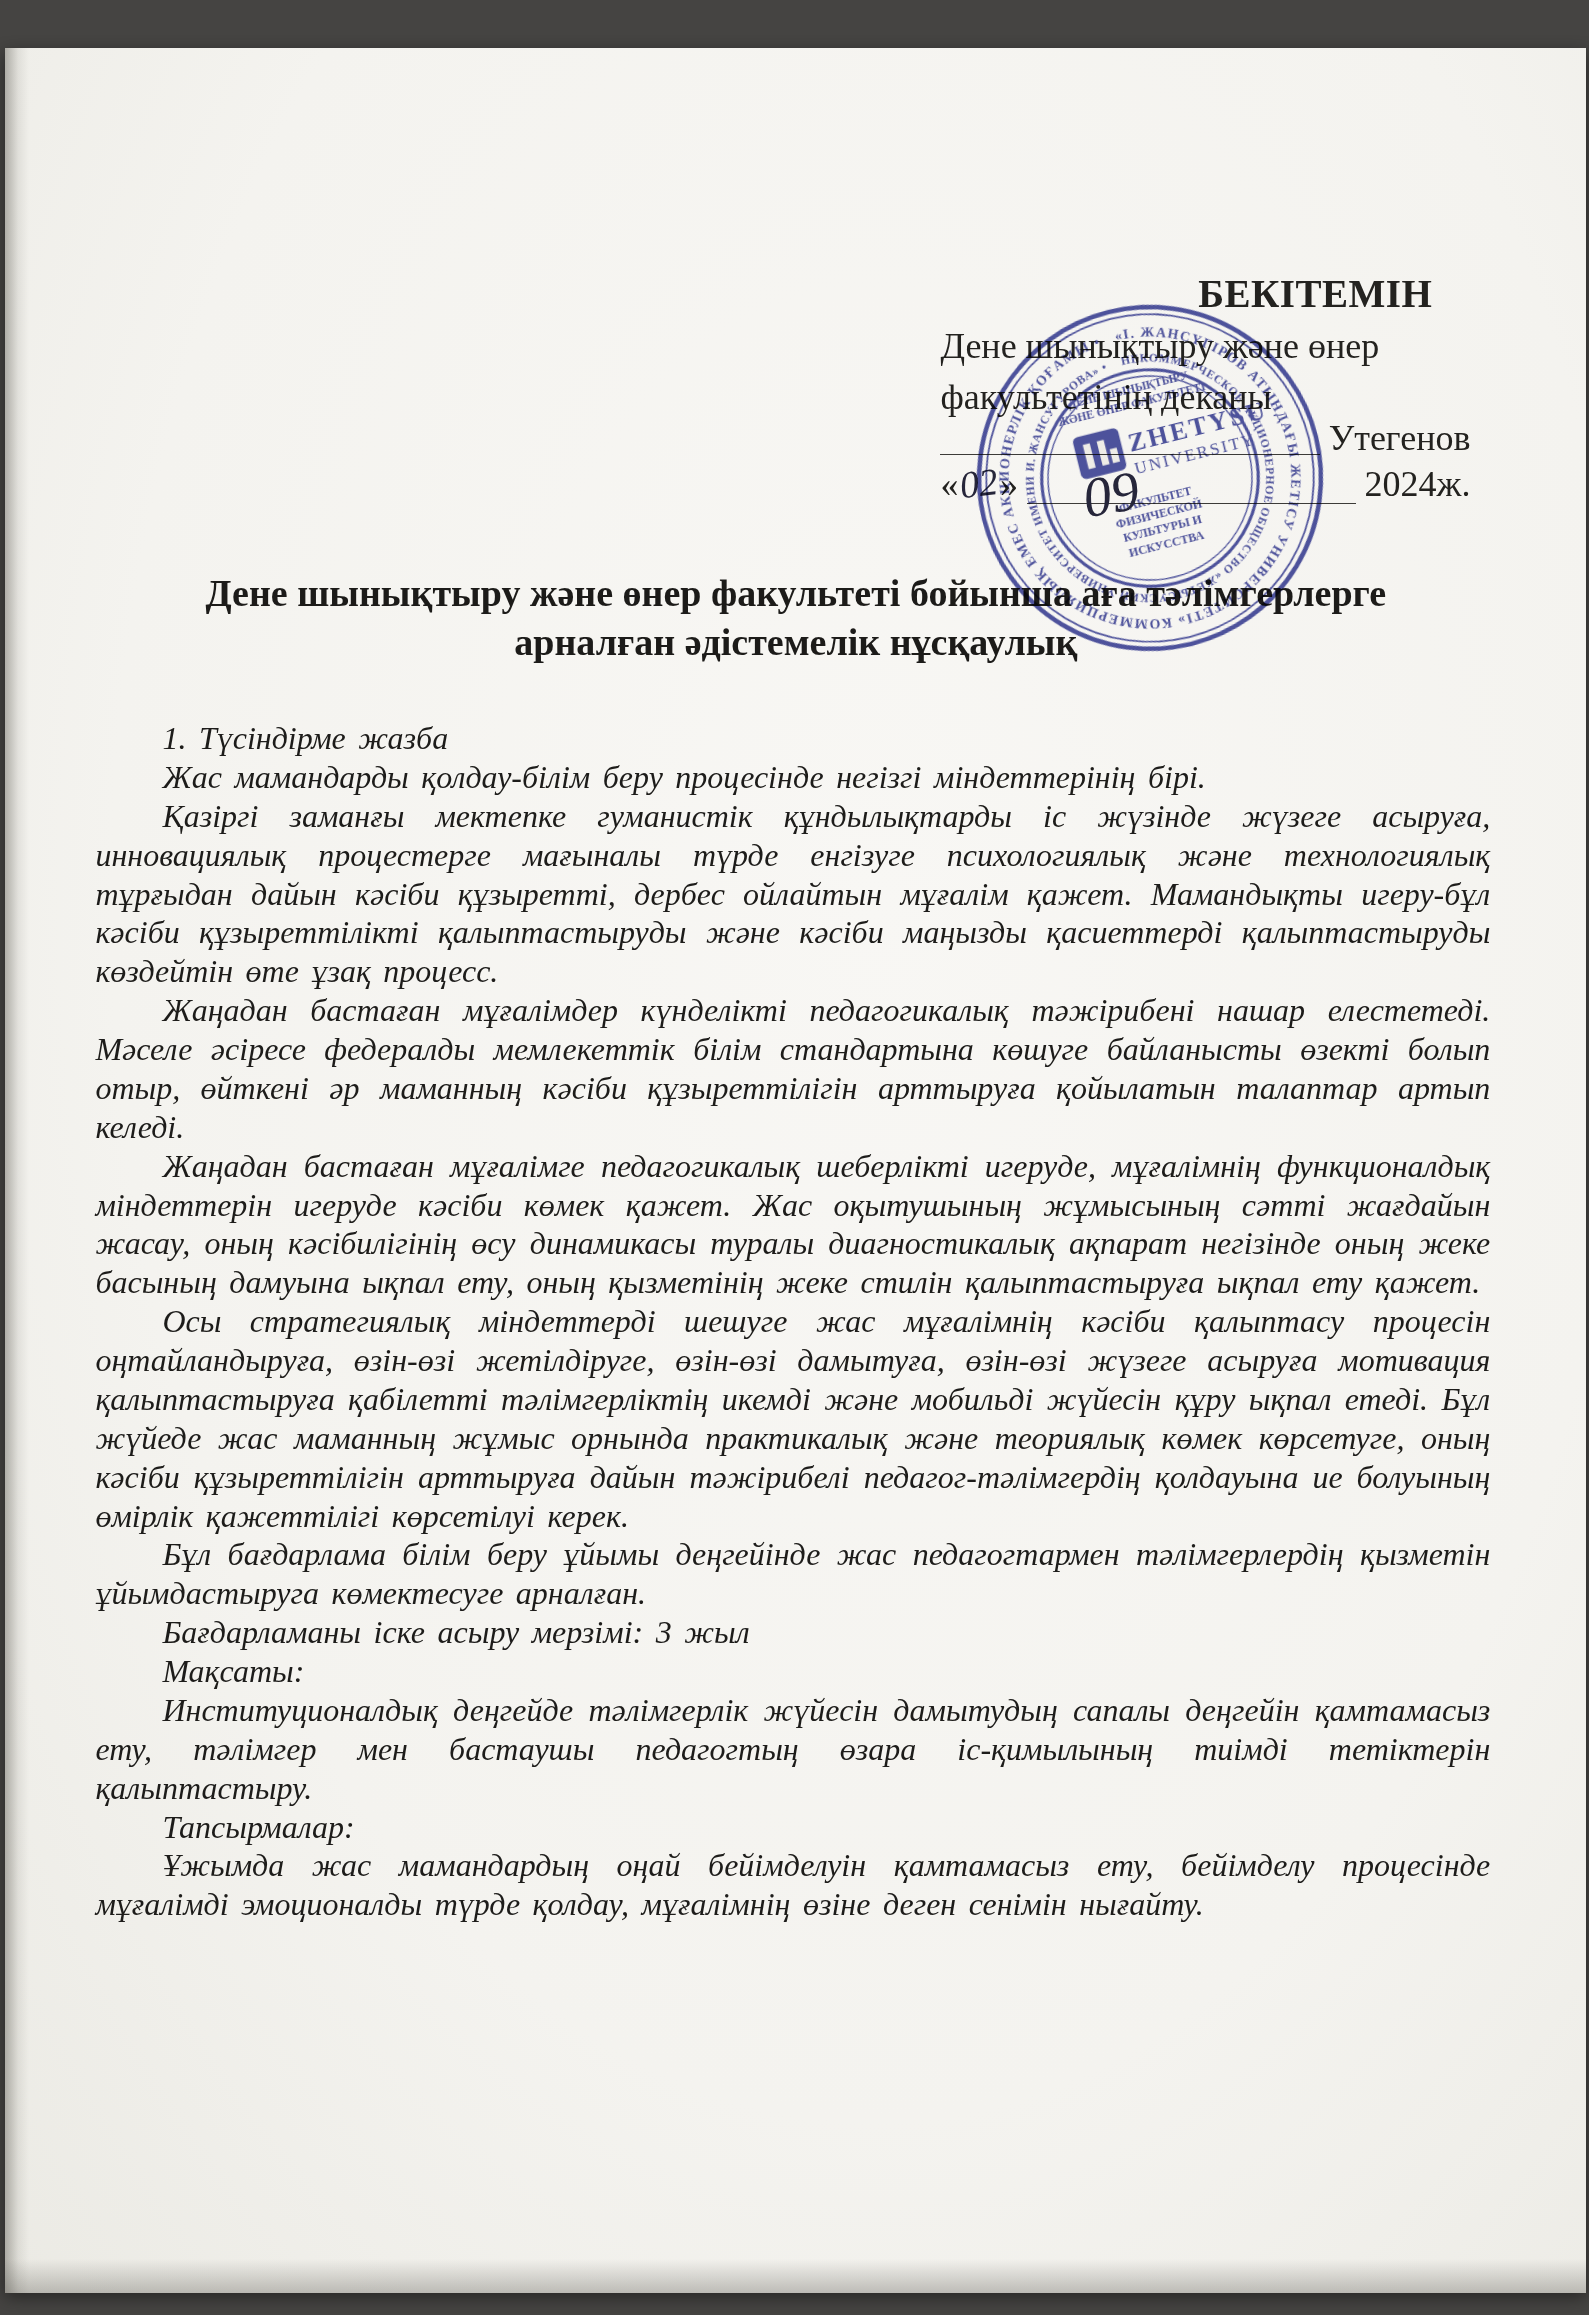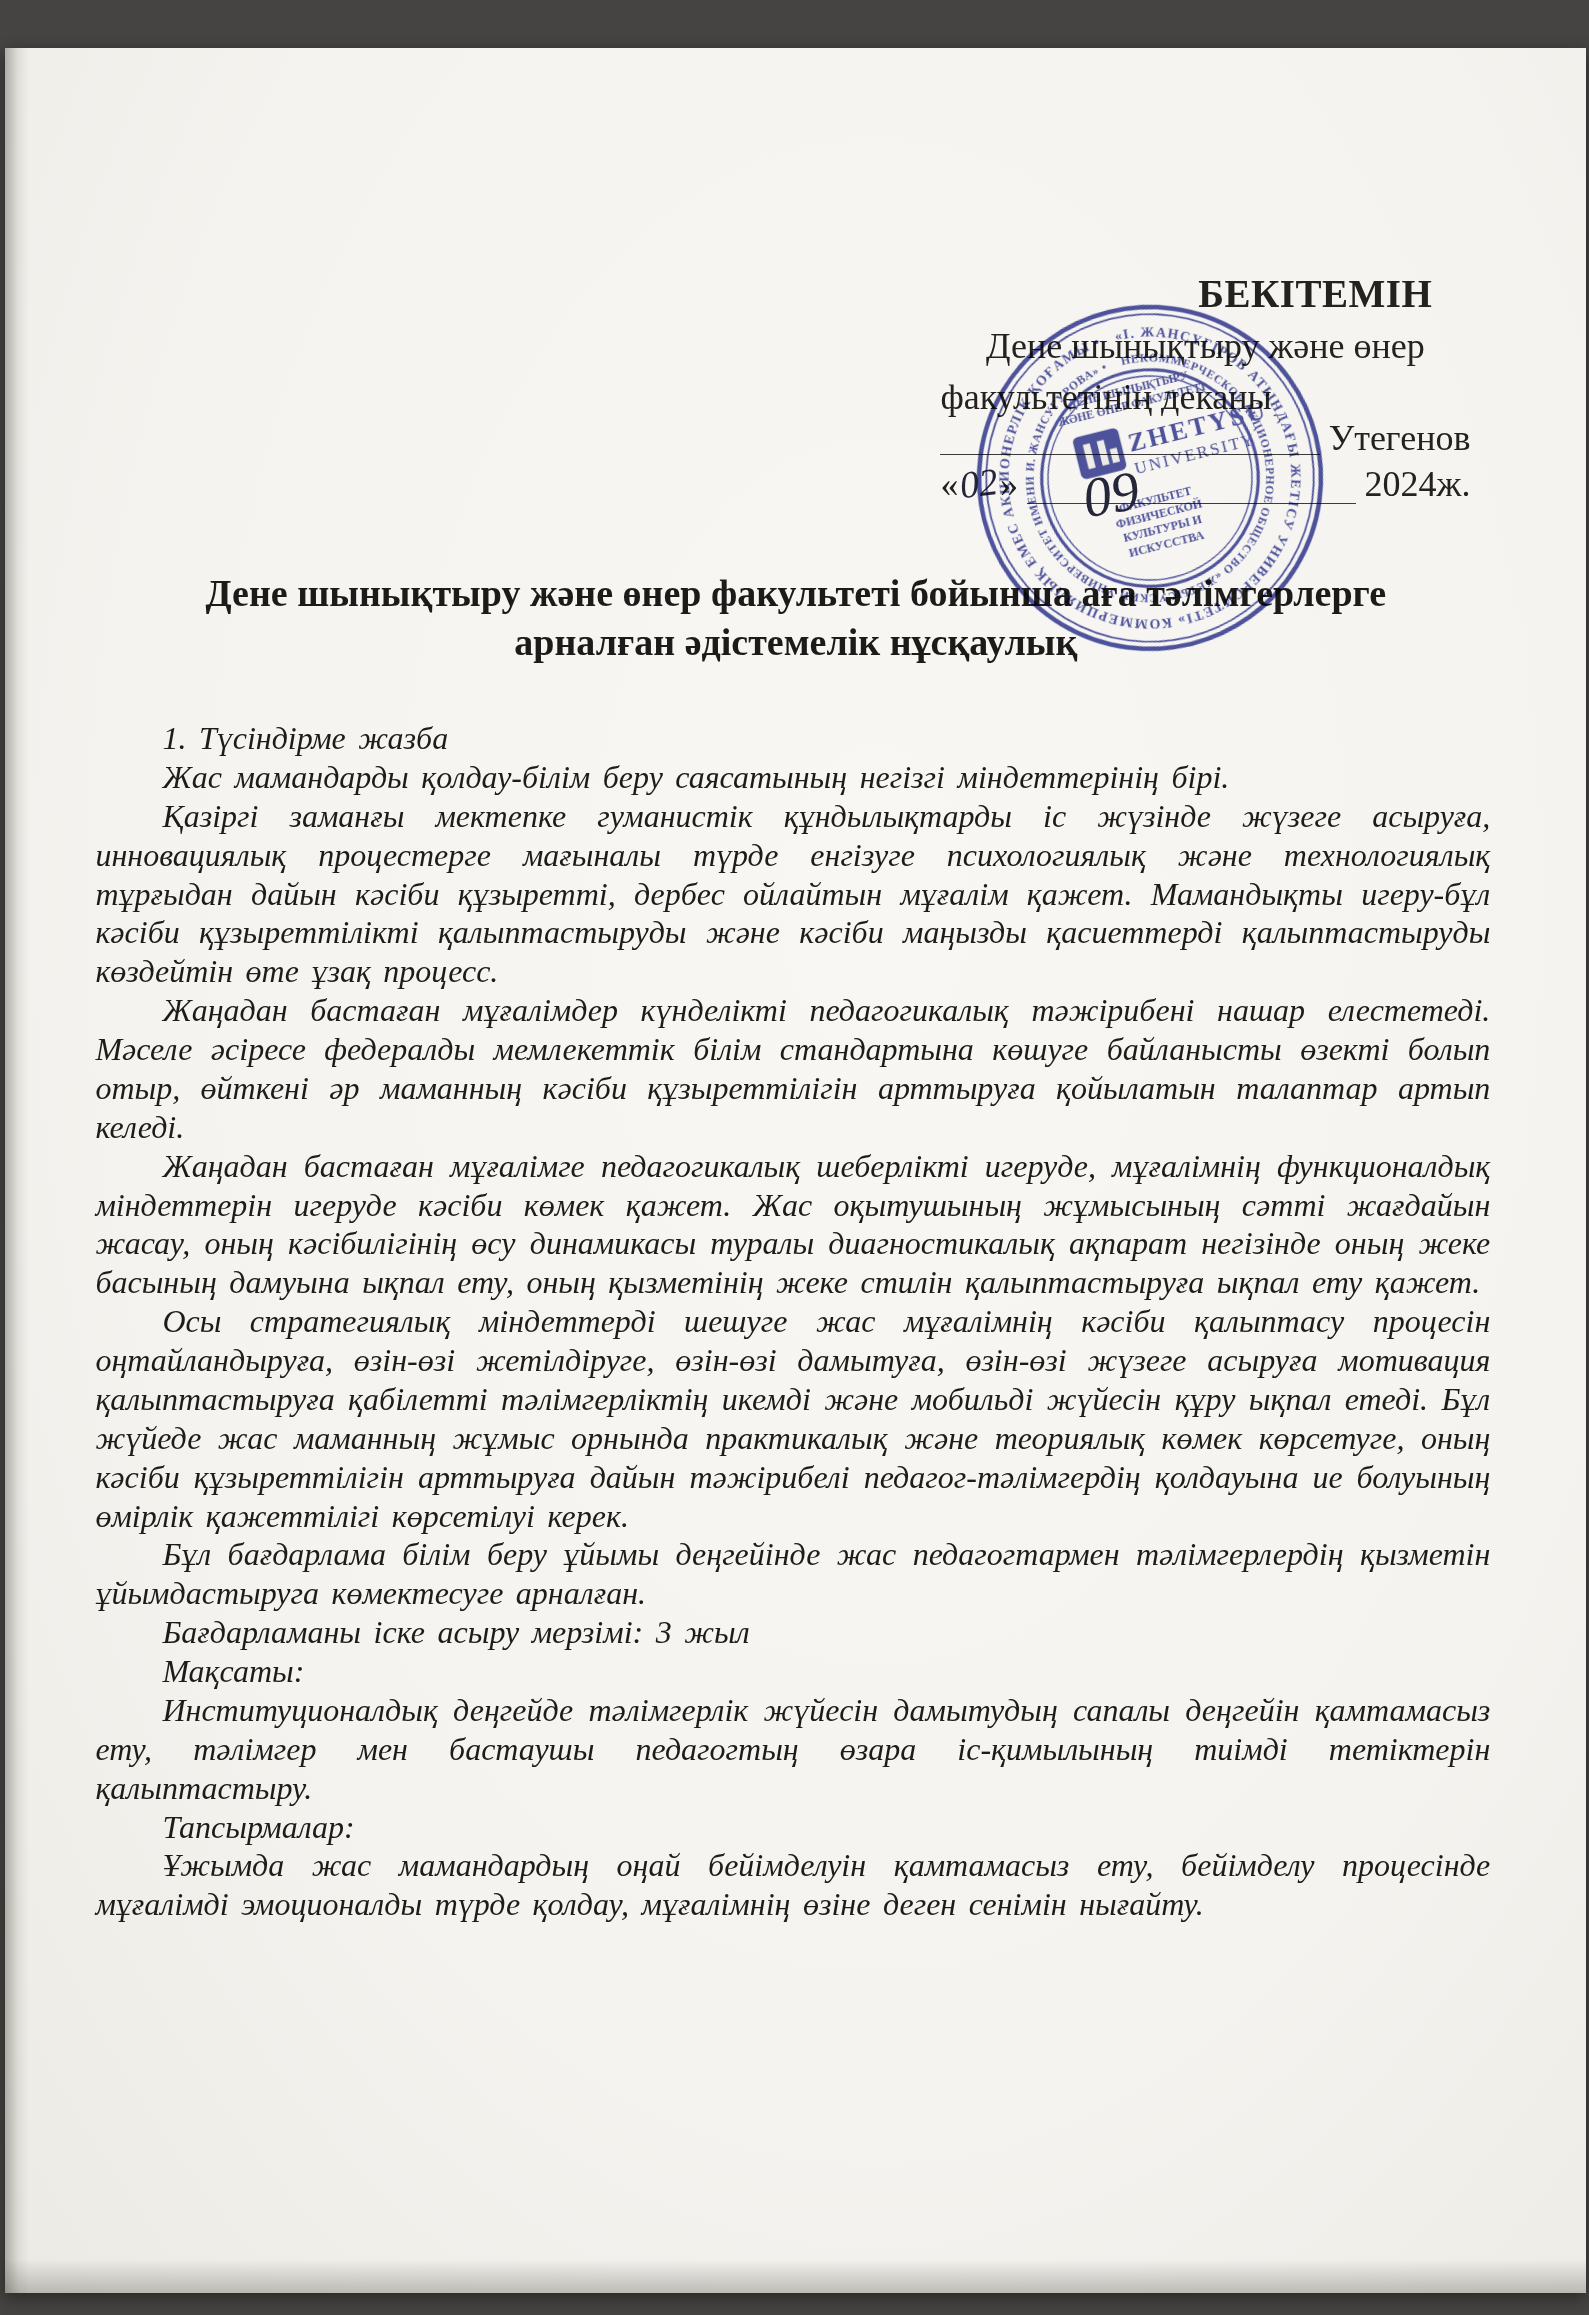"Дене шынықтыру және өнер" .dept1 { text-align: center -> left }
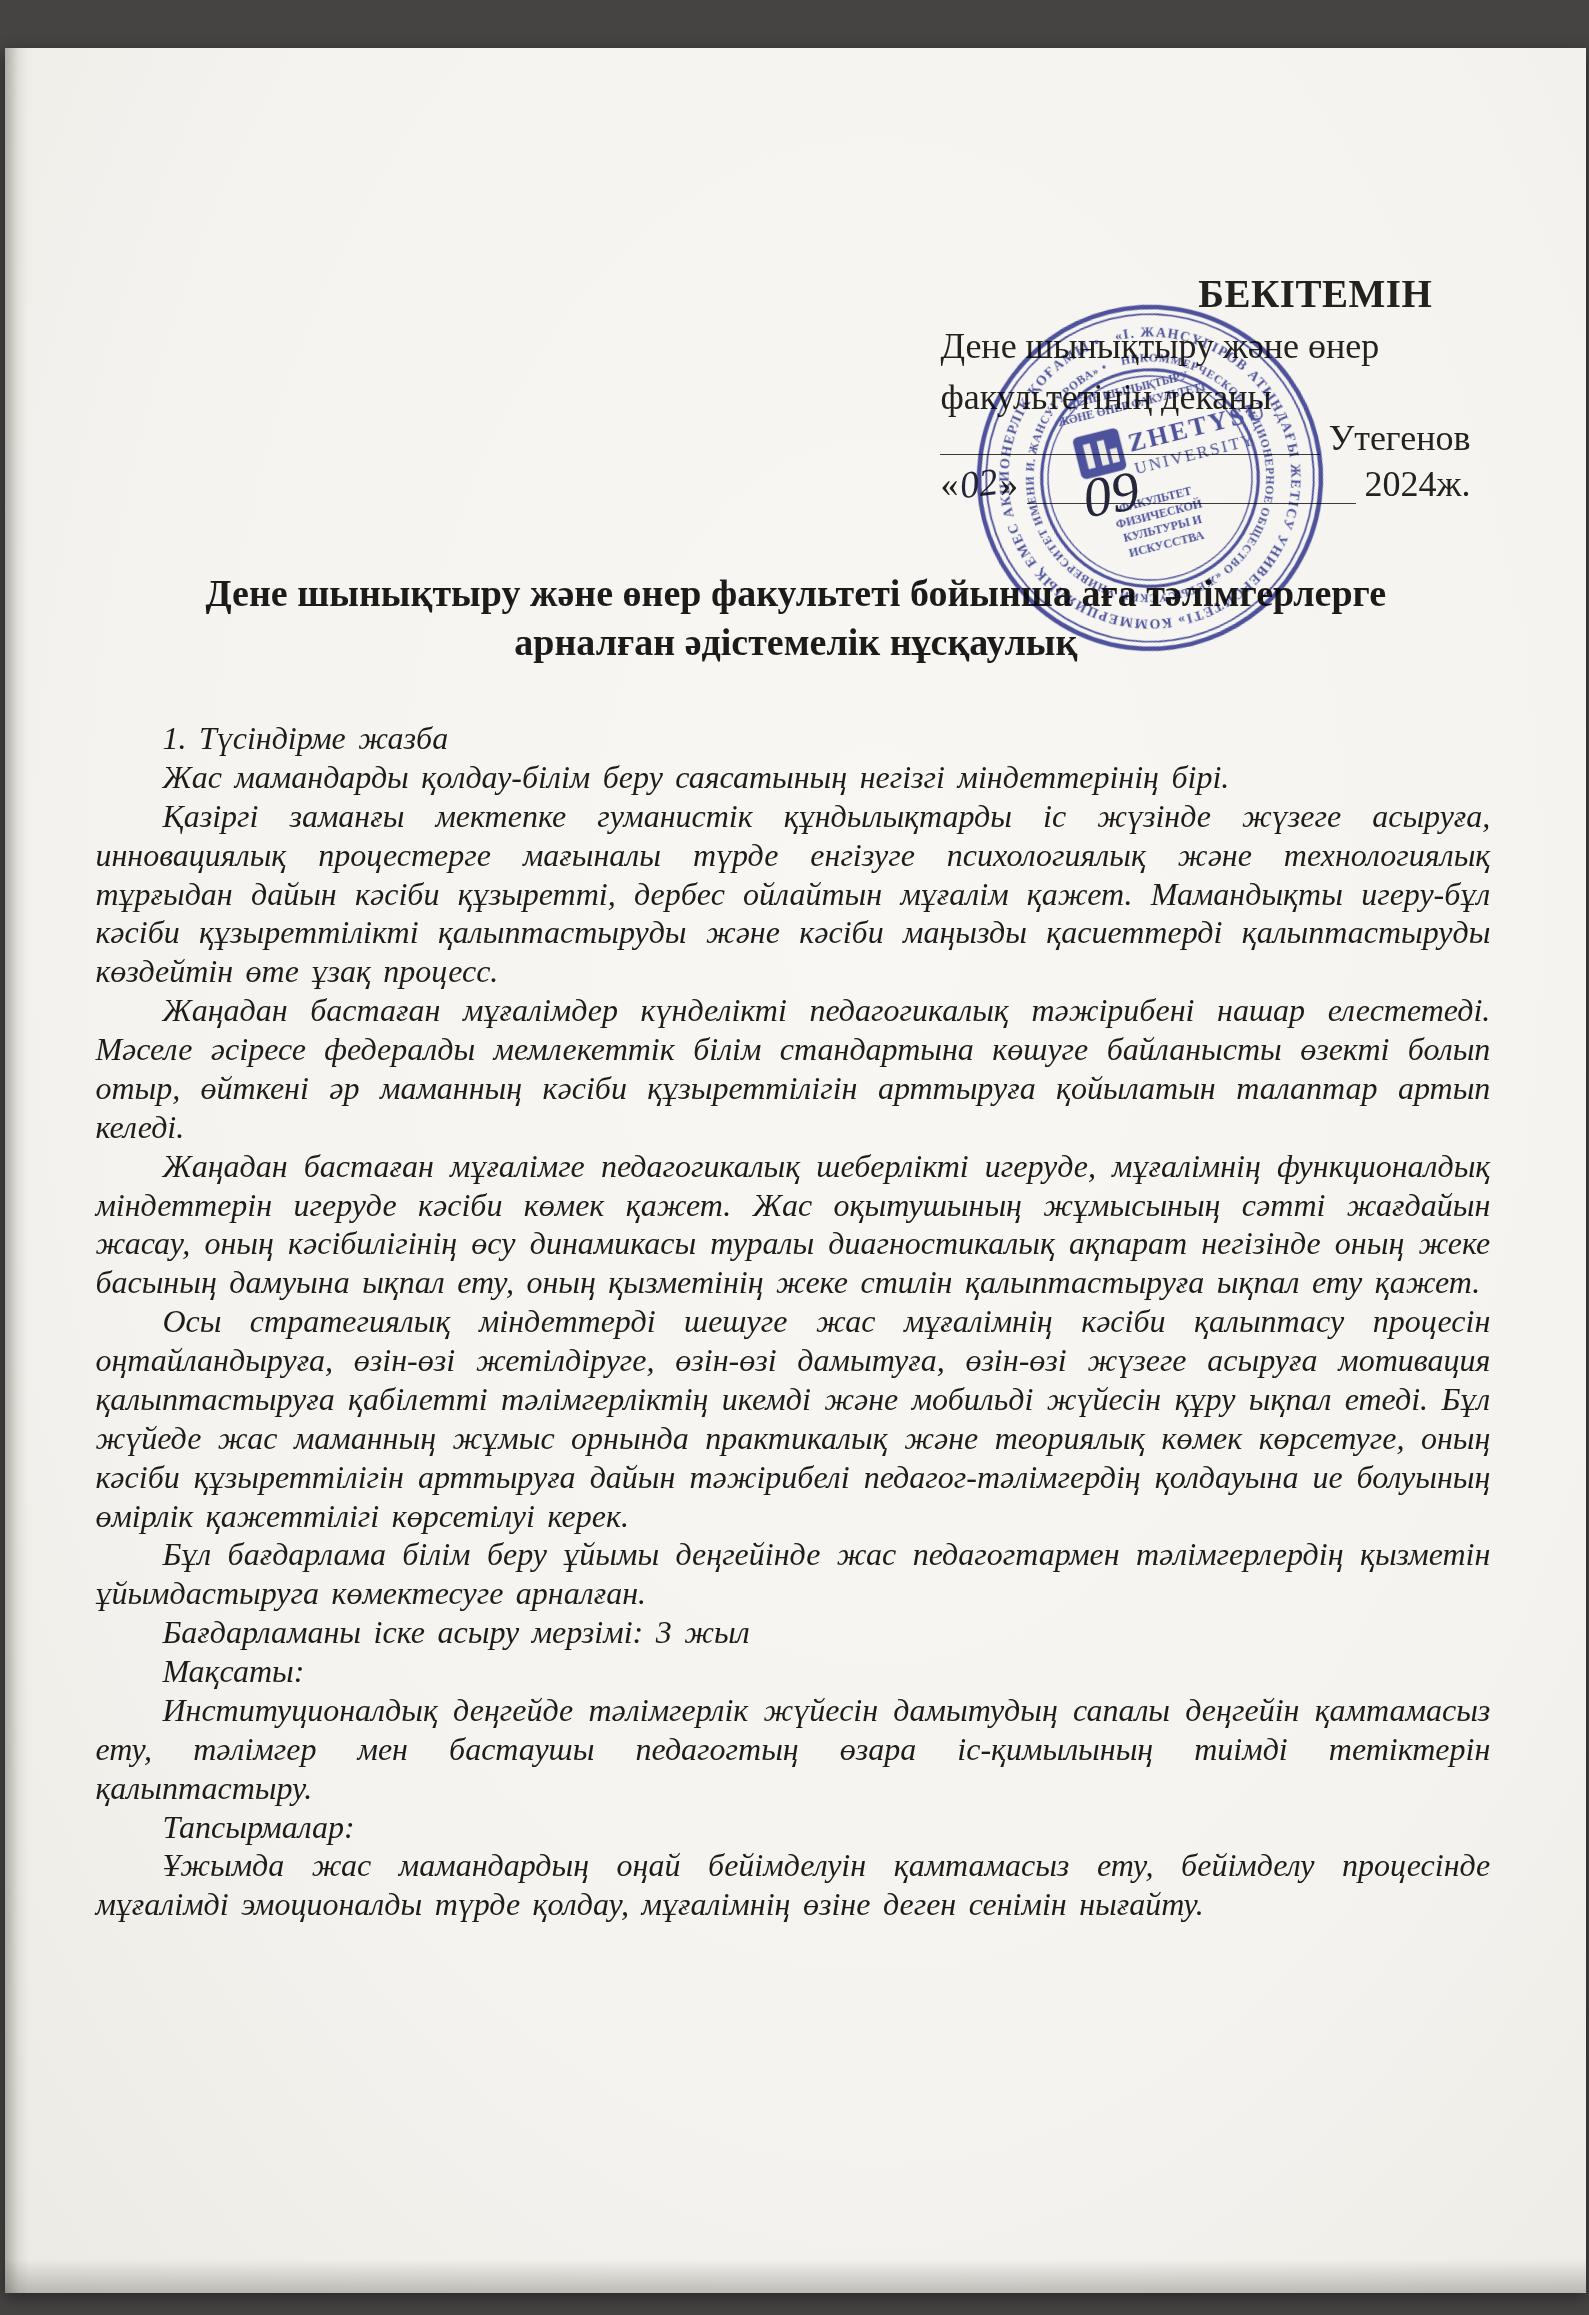"Жас мамандарды қолдау-білім беру" p { text: саясатының -> процесінде }
